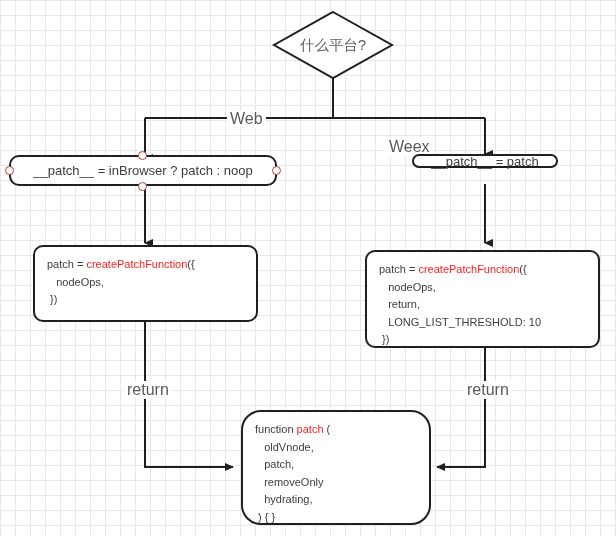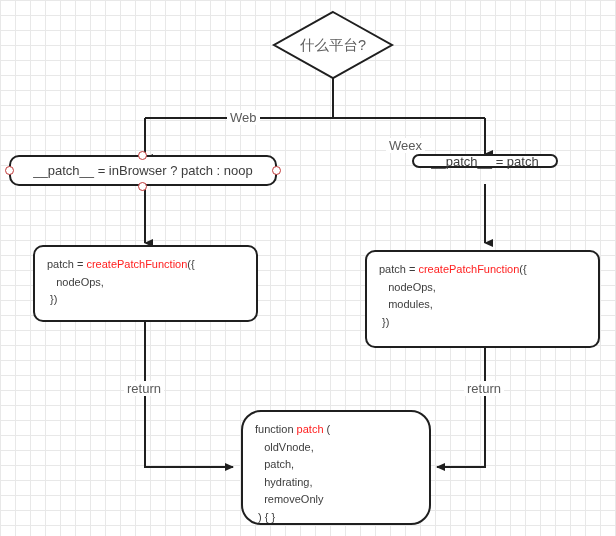"Web" .edge-label { font-size: 13px -> 16px }
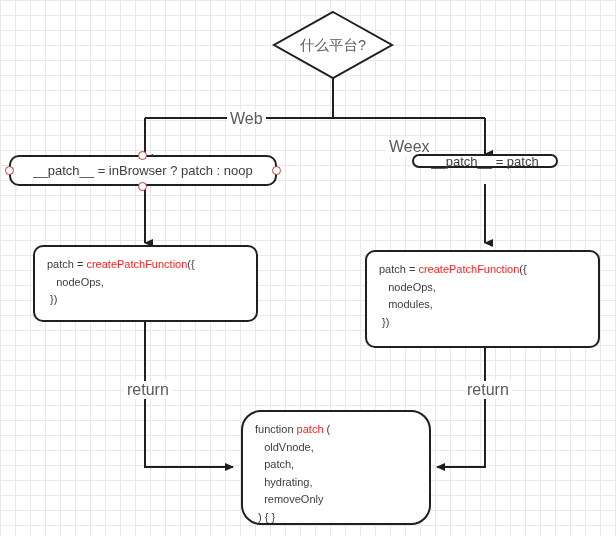"modules," div.code-line { text: modules -> return }
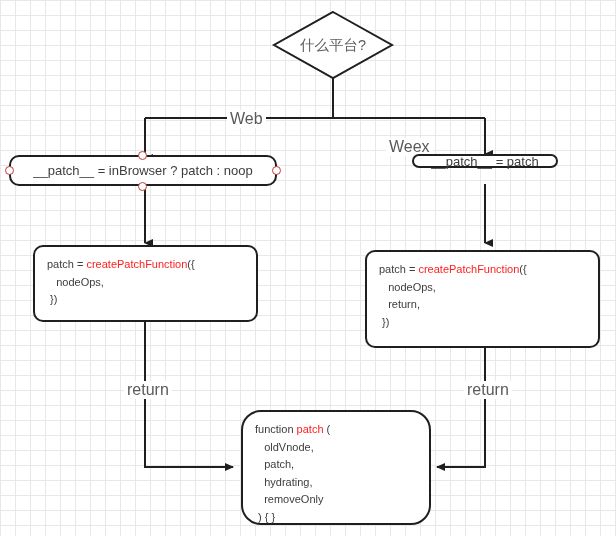"LONG_LIST_THRESHOLD: 10" div.code-line { html: none -> <div> LONG_LIST_THRESHOLD: 10</div> }
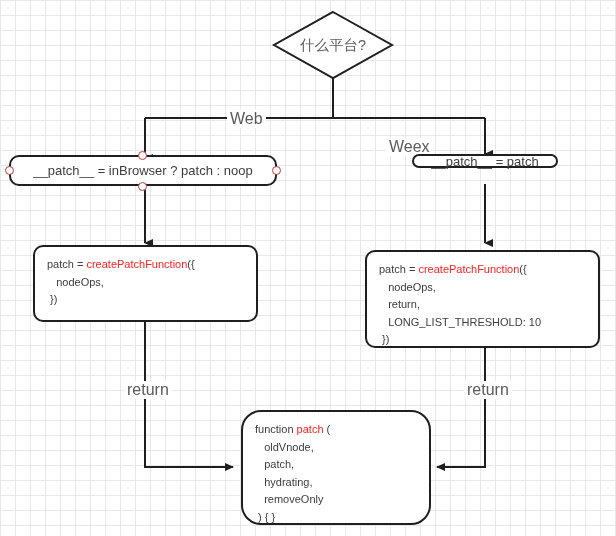"hydrating," div.code-line { order: before "removeOnly" -> after "removeOnly" }
